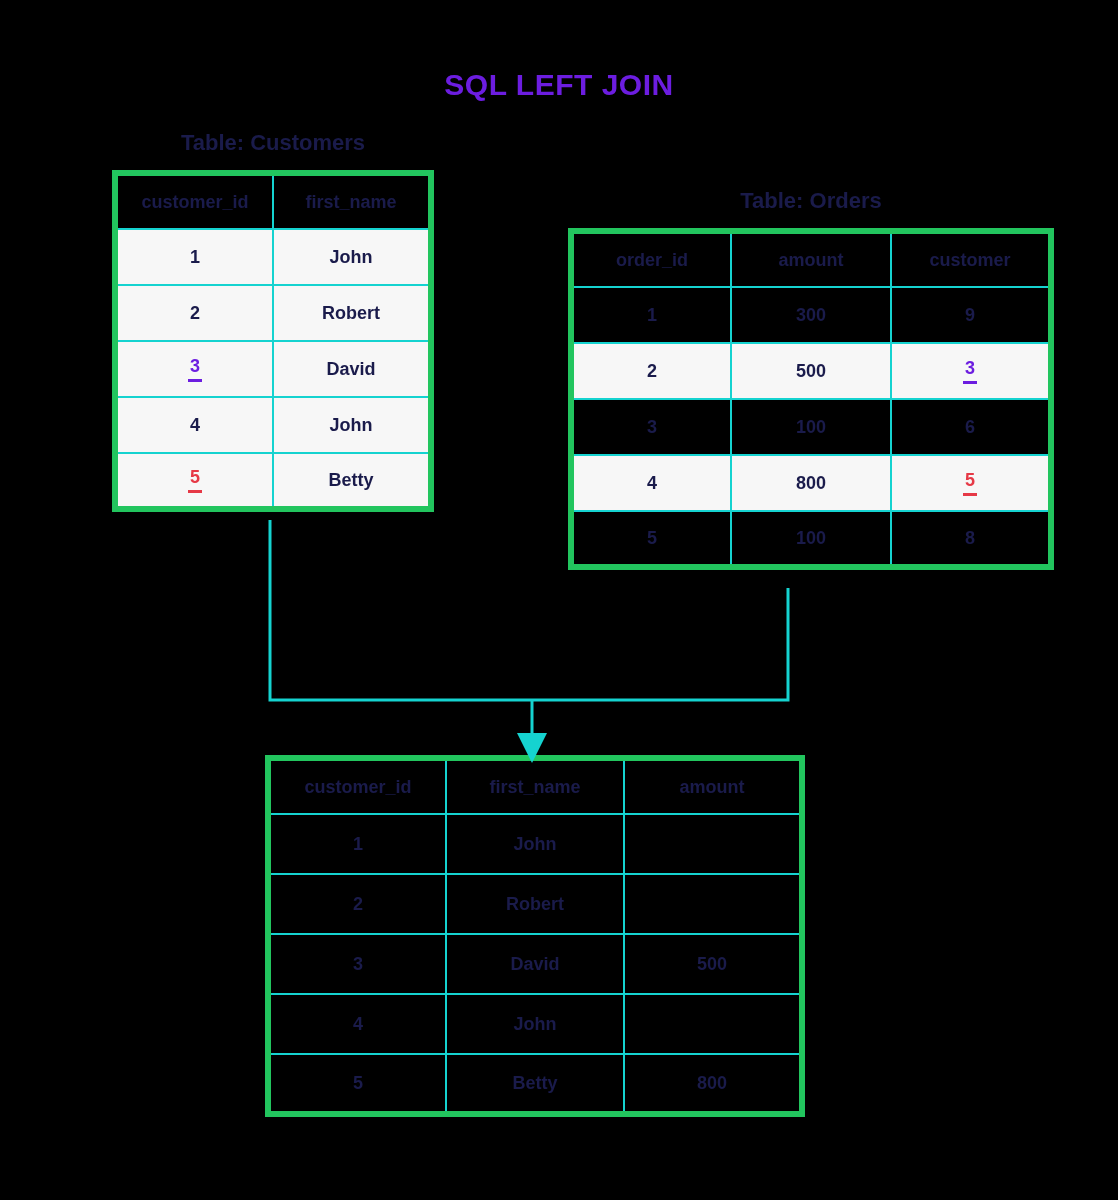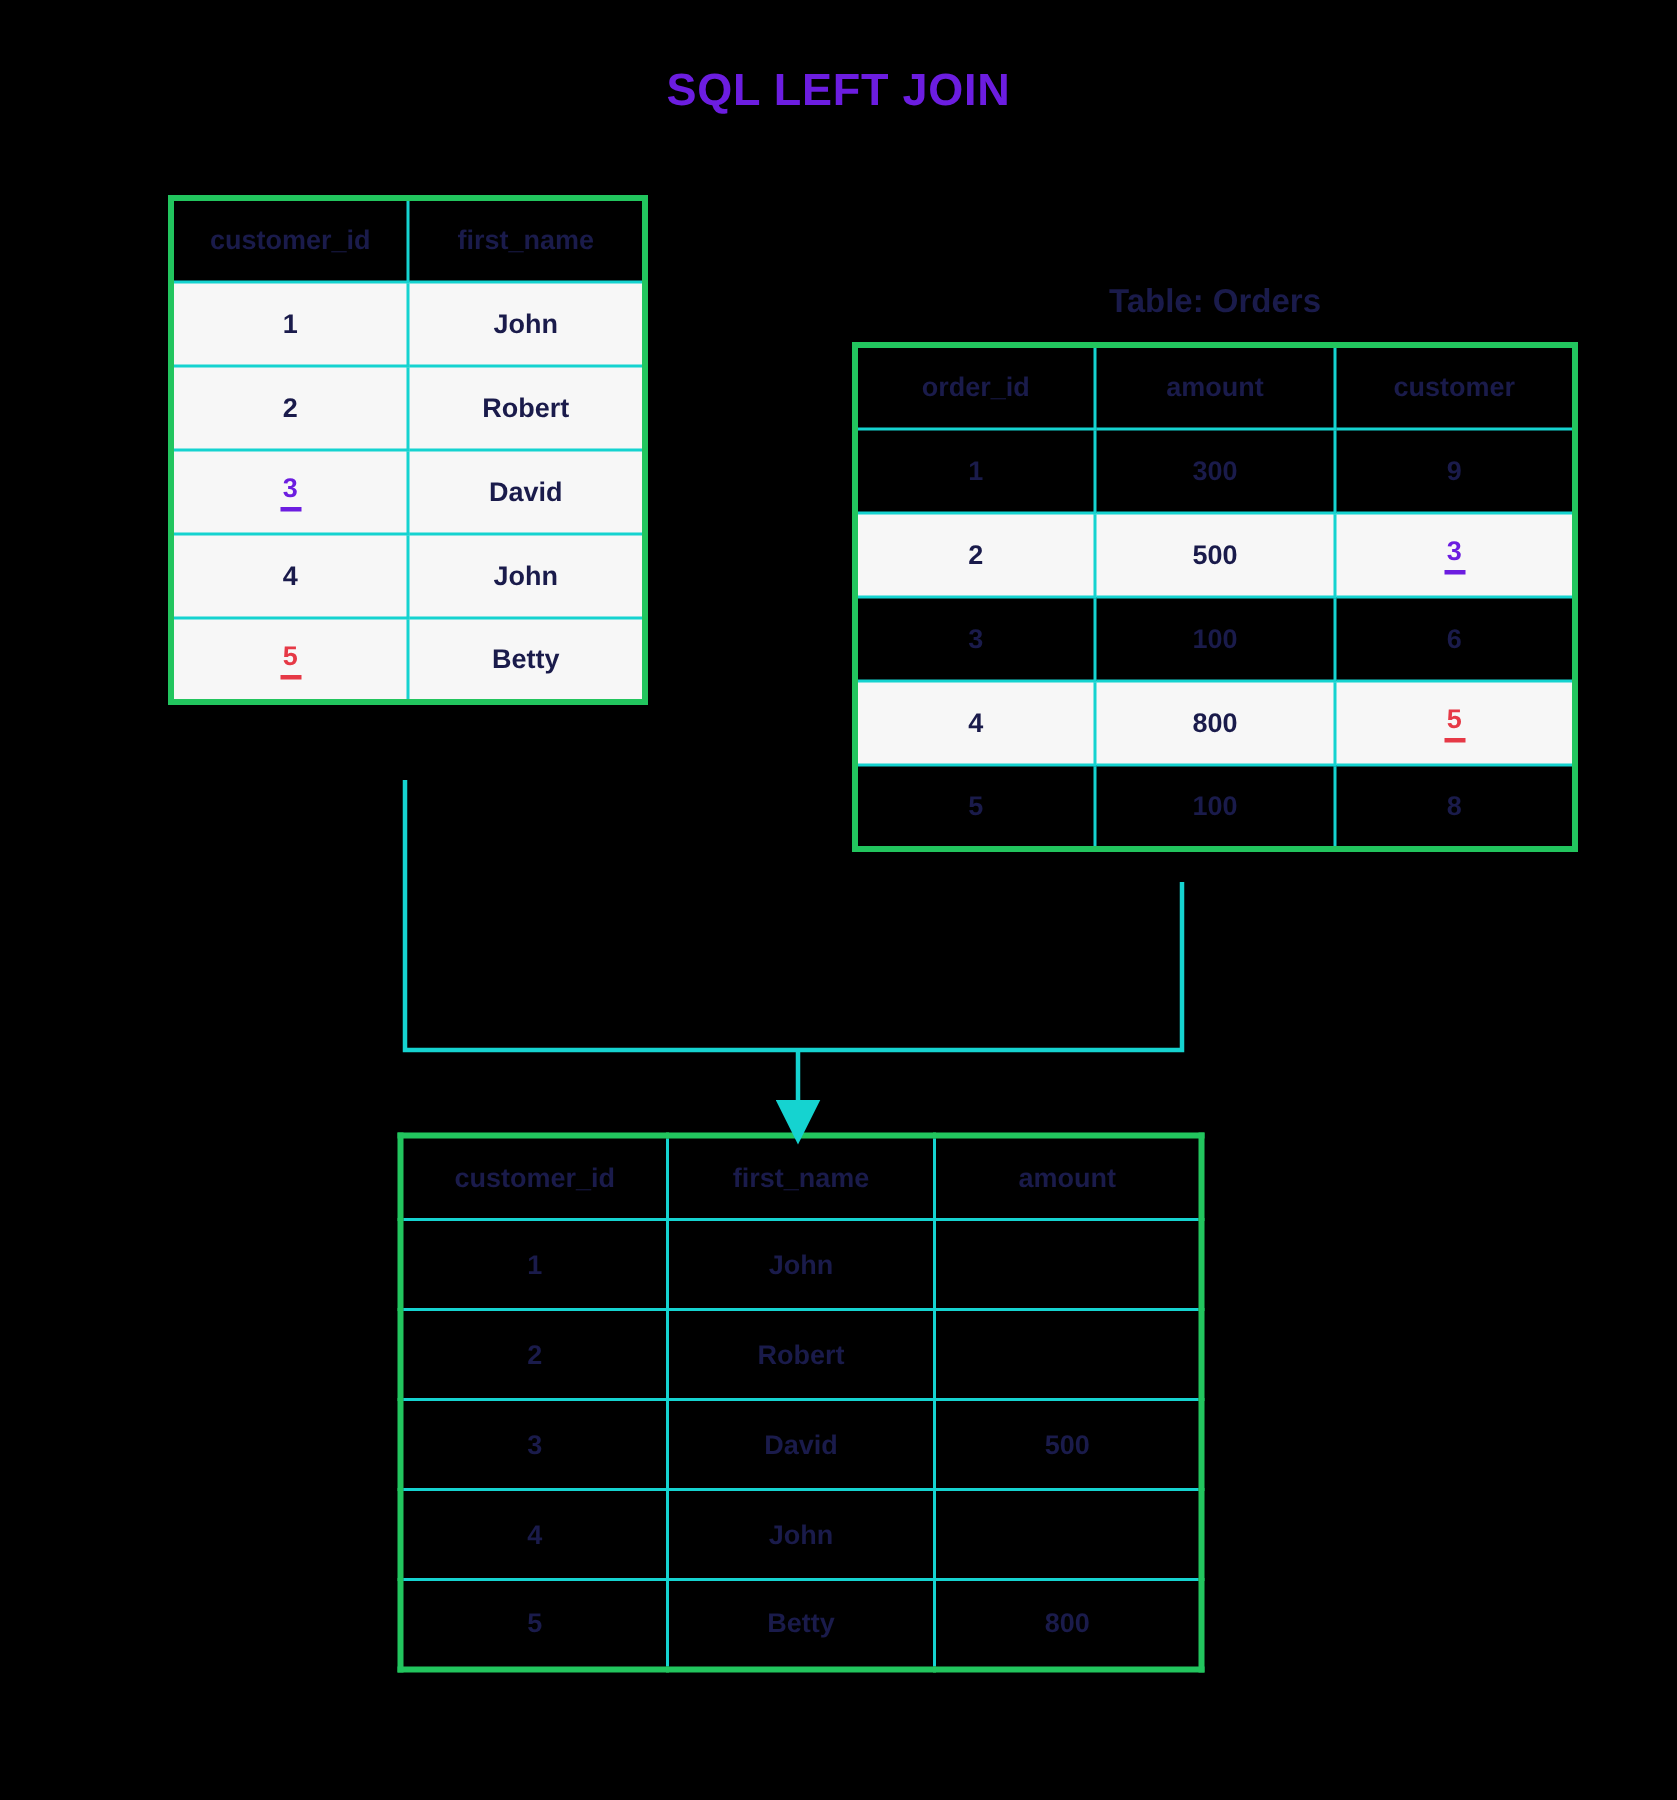"SQL LEFT JOIN" .title { padding-top: 44px -> 68px }
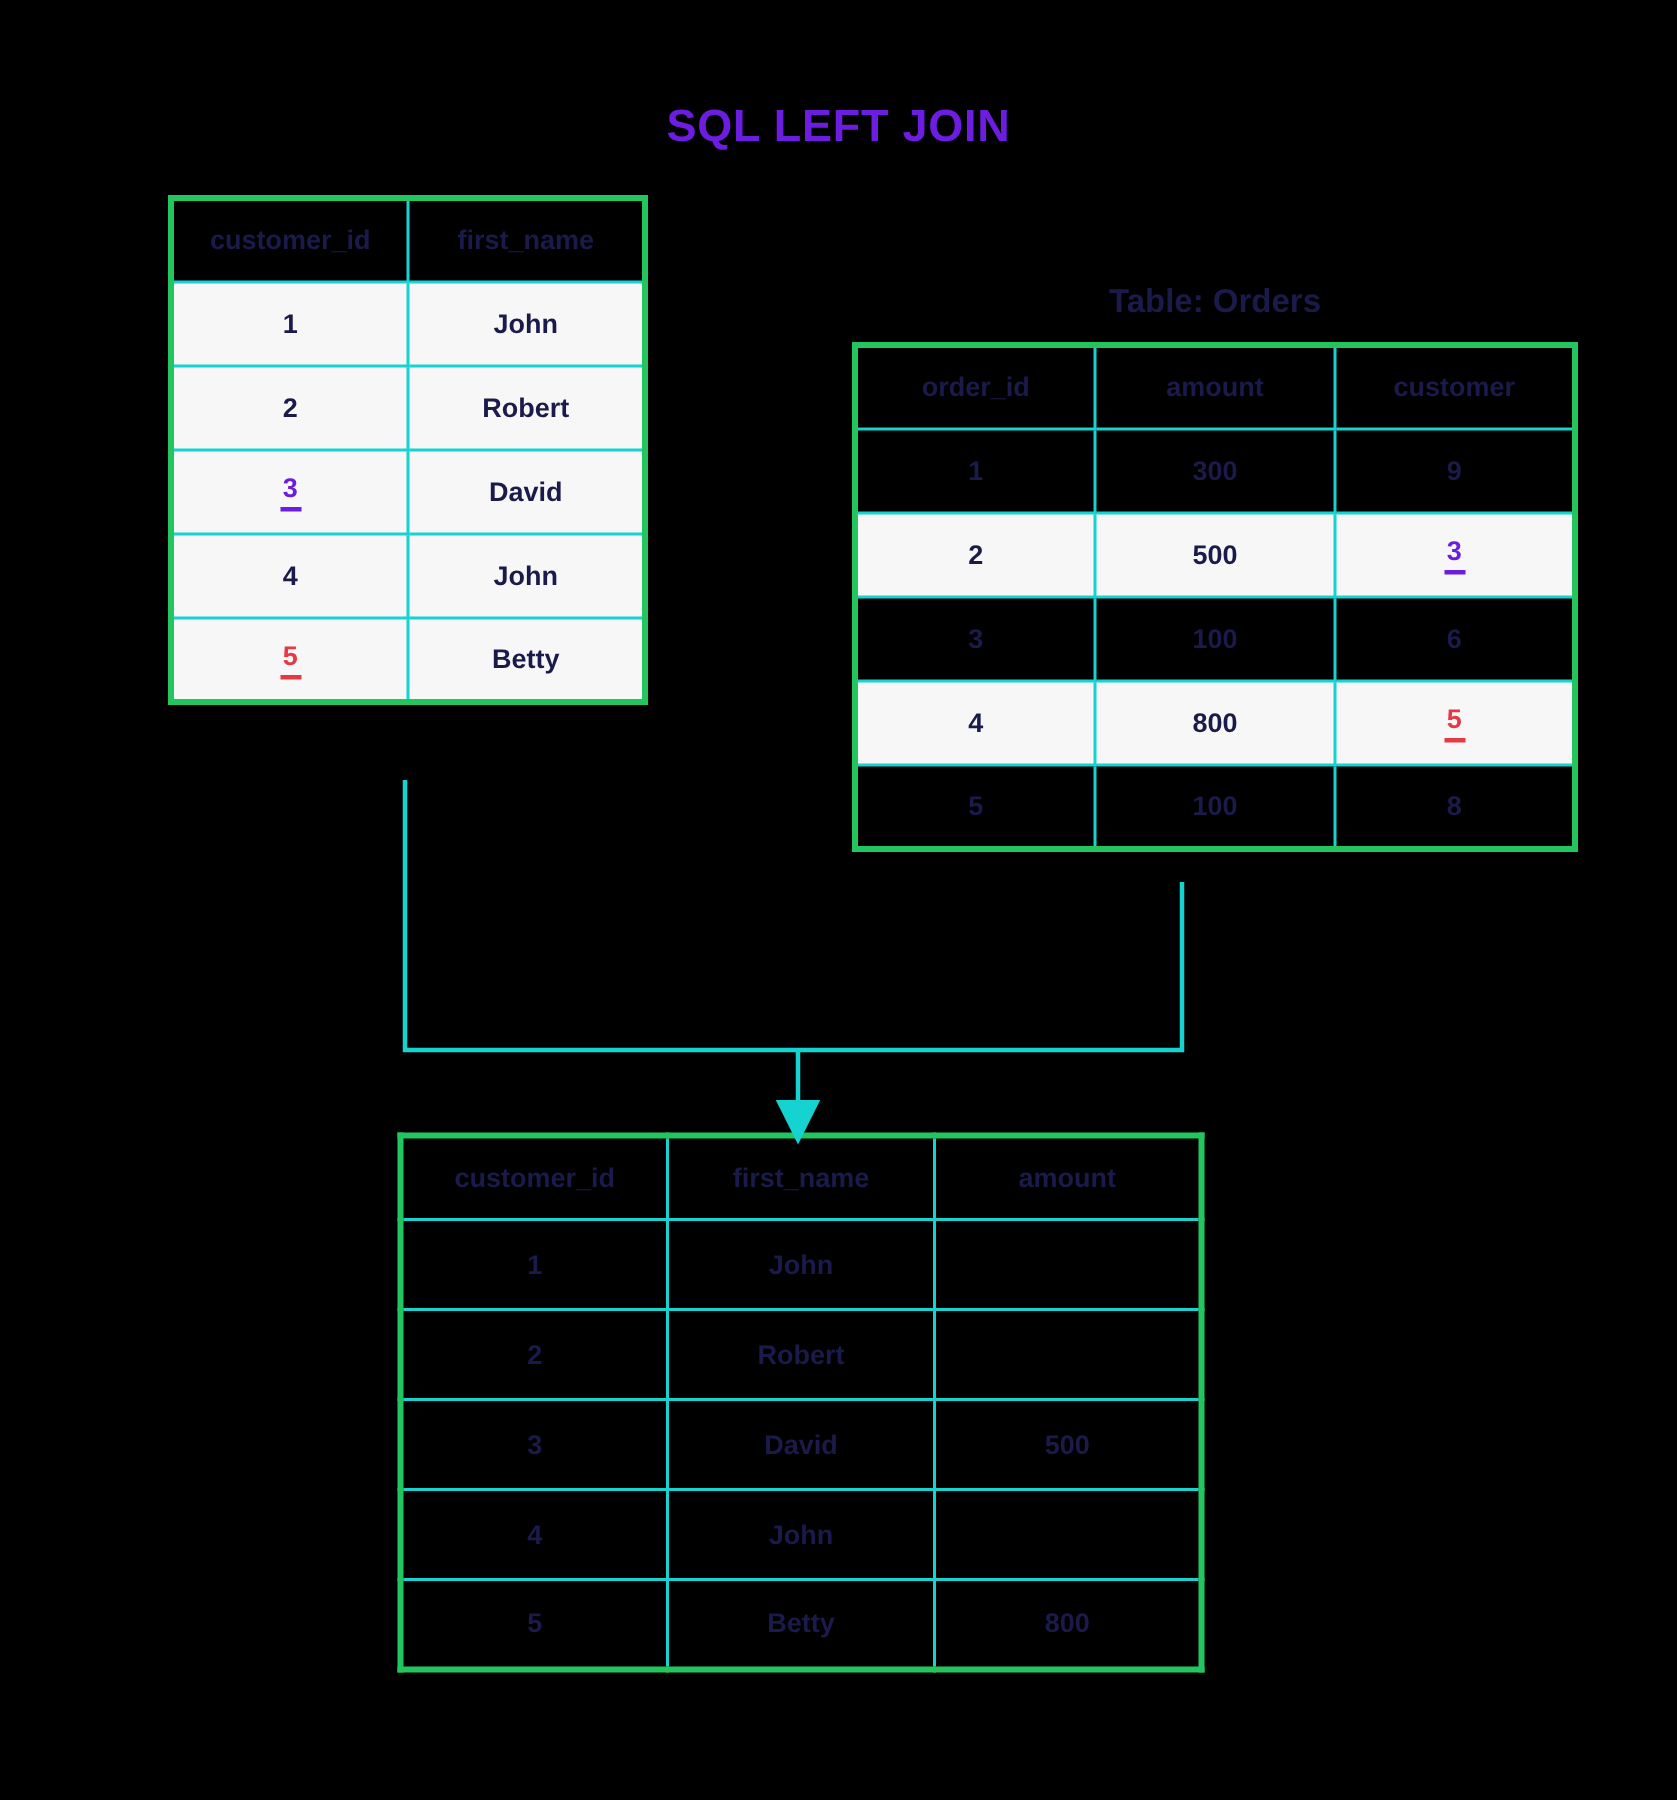"Table: Customers" div.table-label { html: none -> <div>Table: Customers</div> }
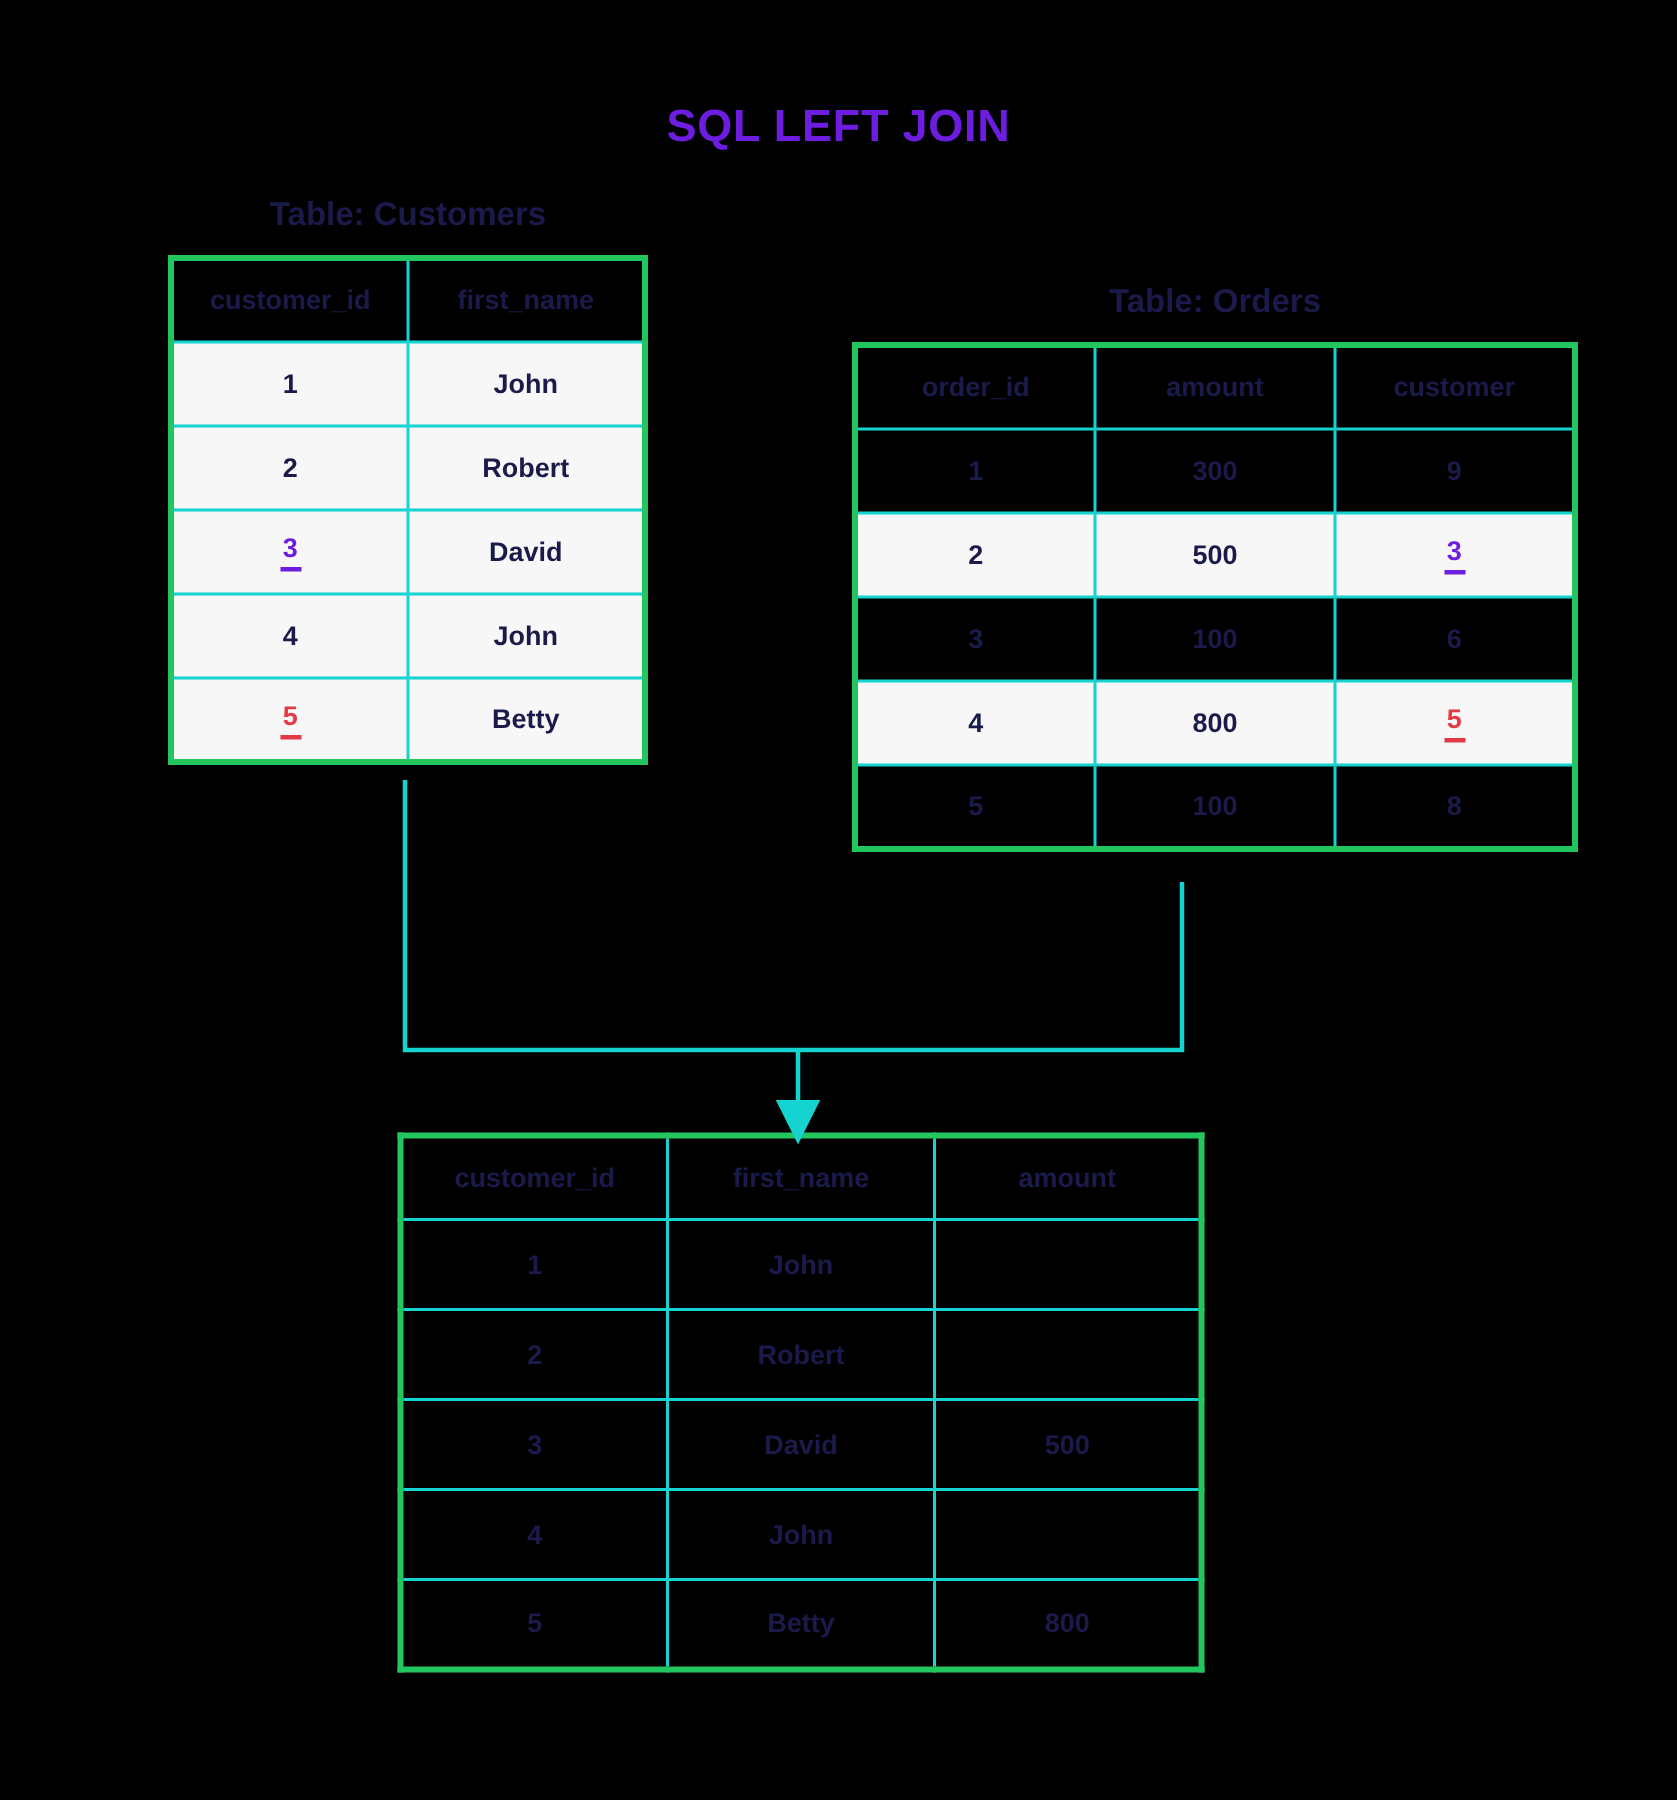"customer_id" .tbl { border: 4px solid #22c55e -> 6px solid #22c55e }
